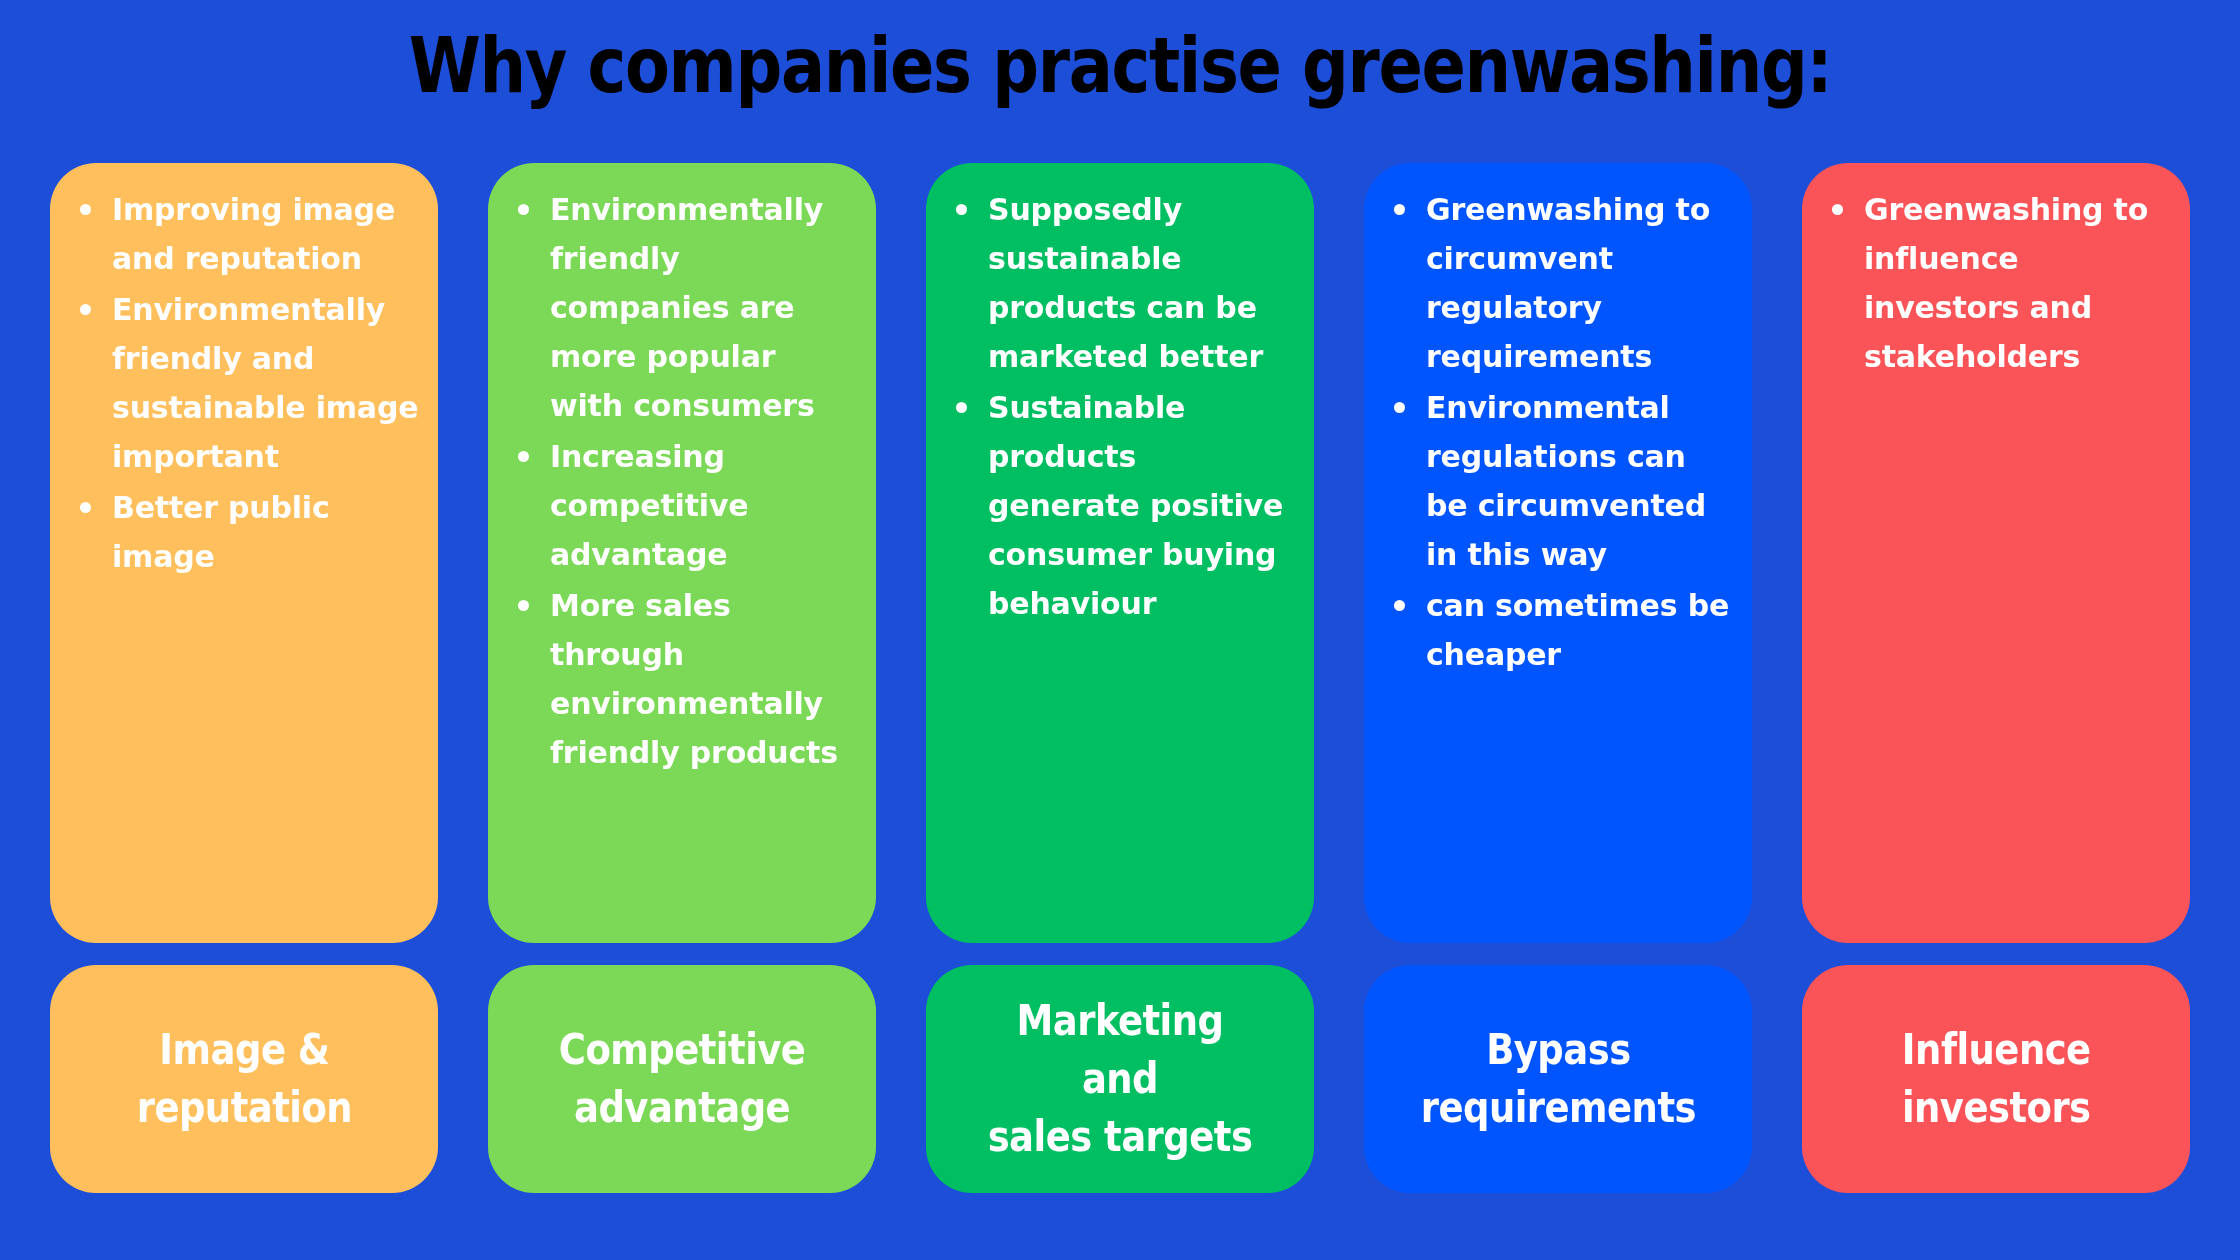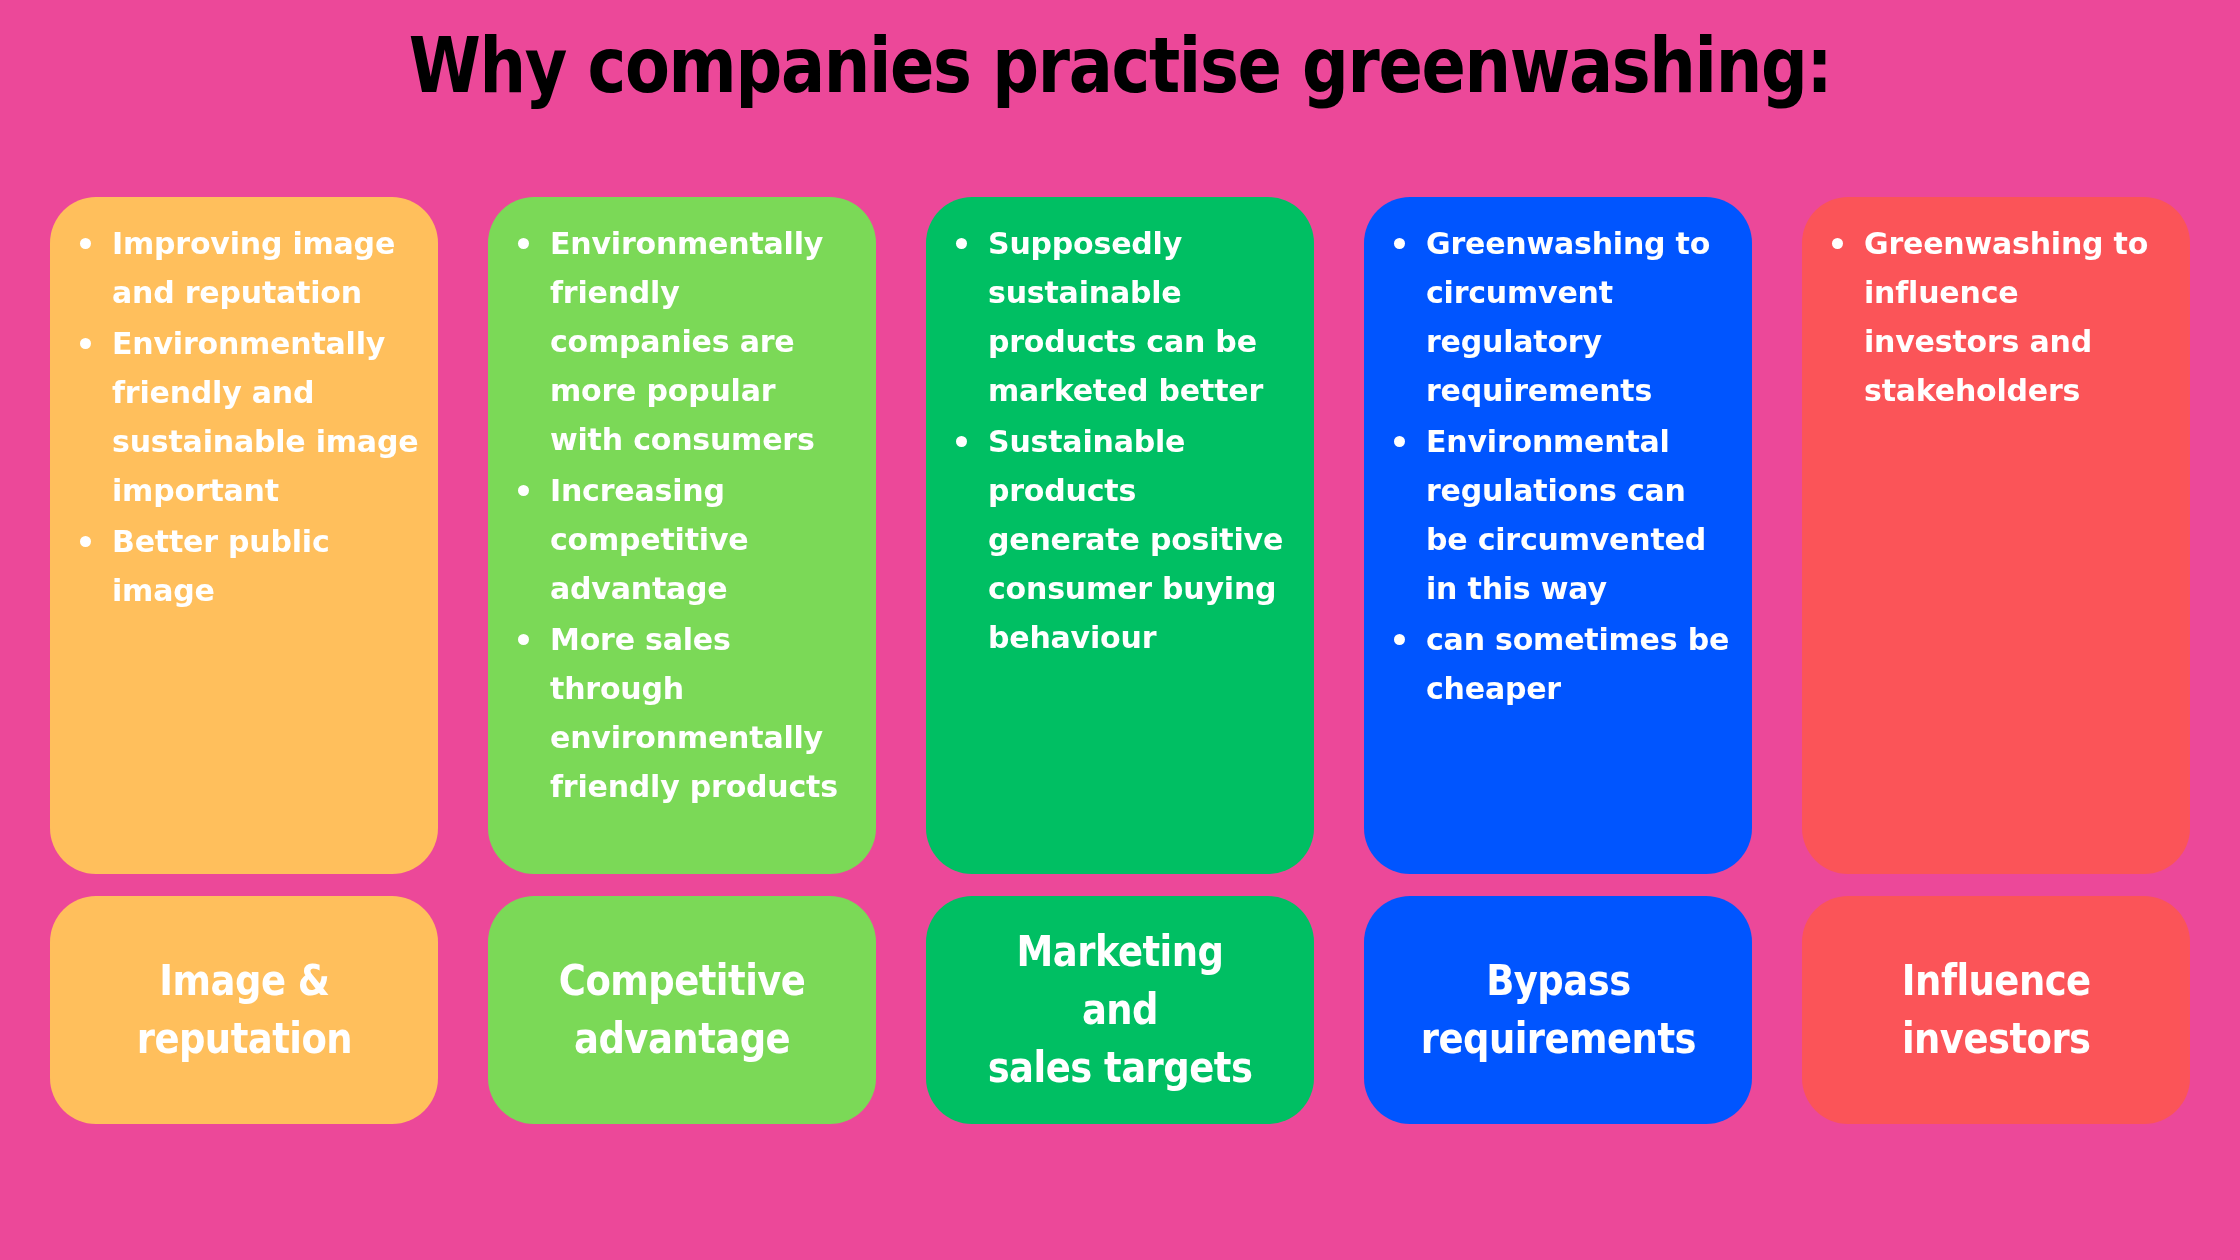"Why companies practise greenwashing:" .page { background: #ec4899 -> #1d4ed8 }
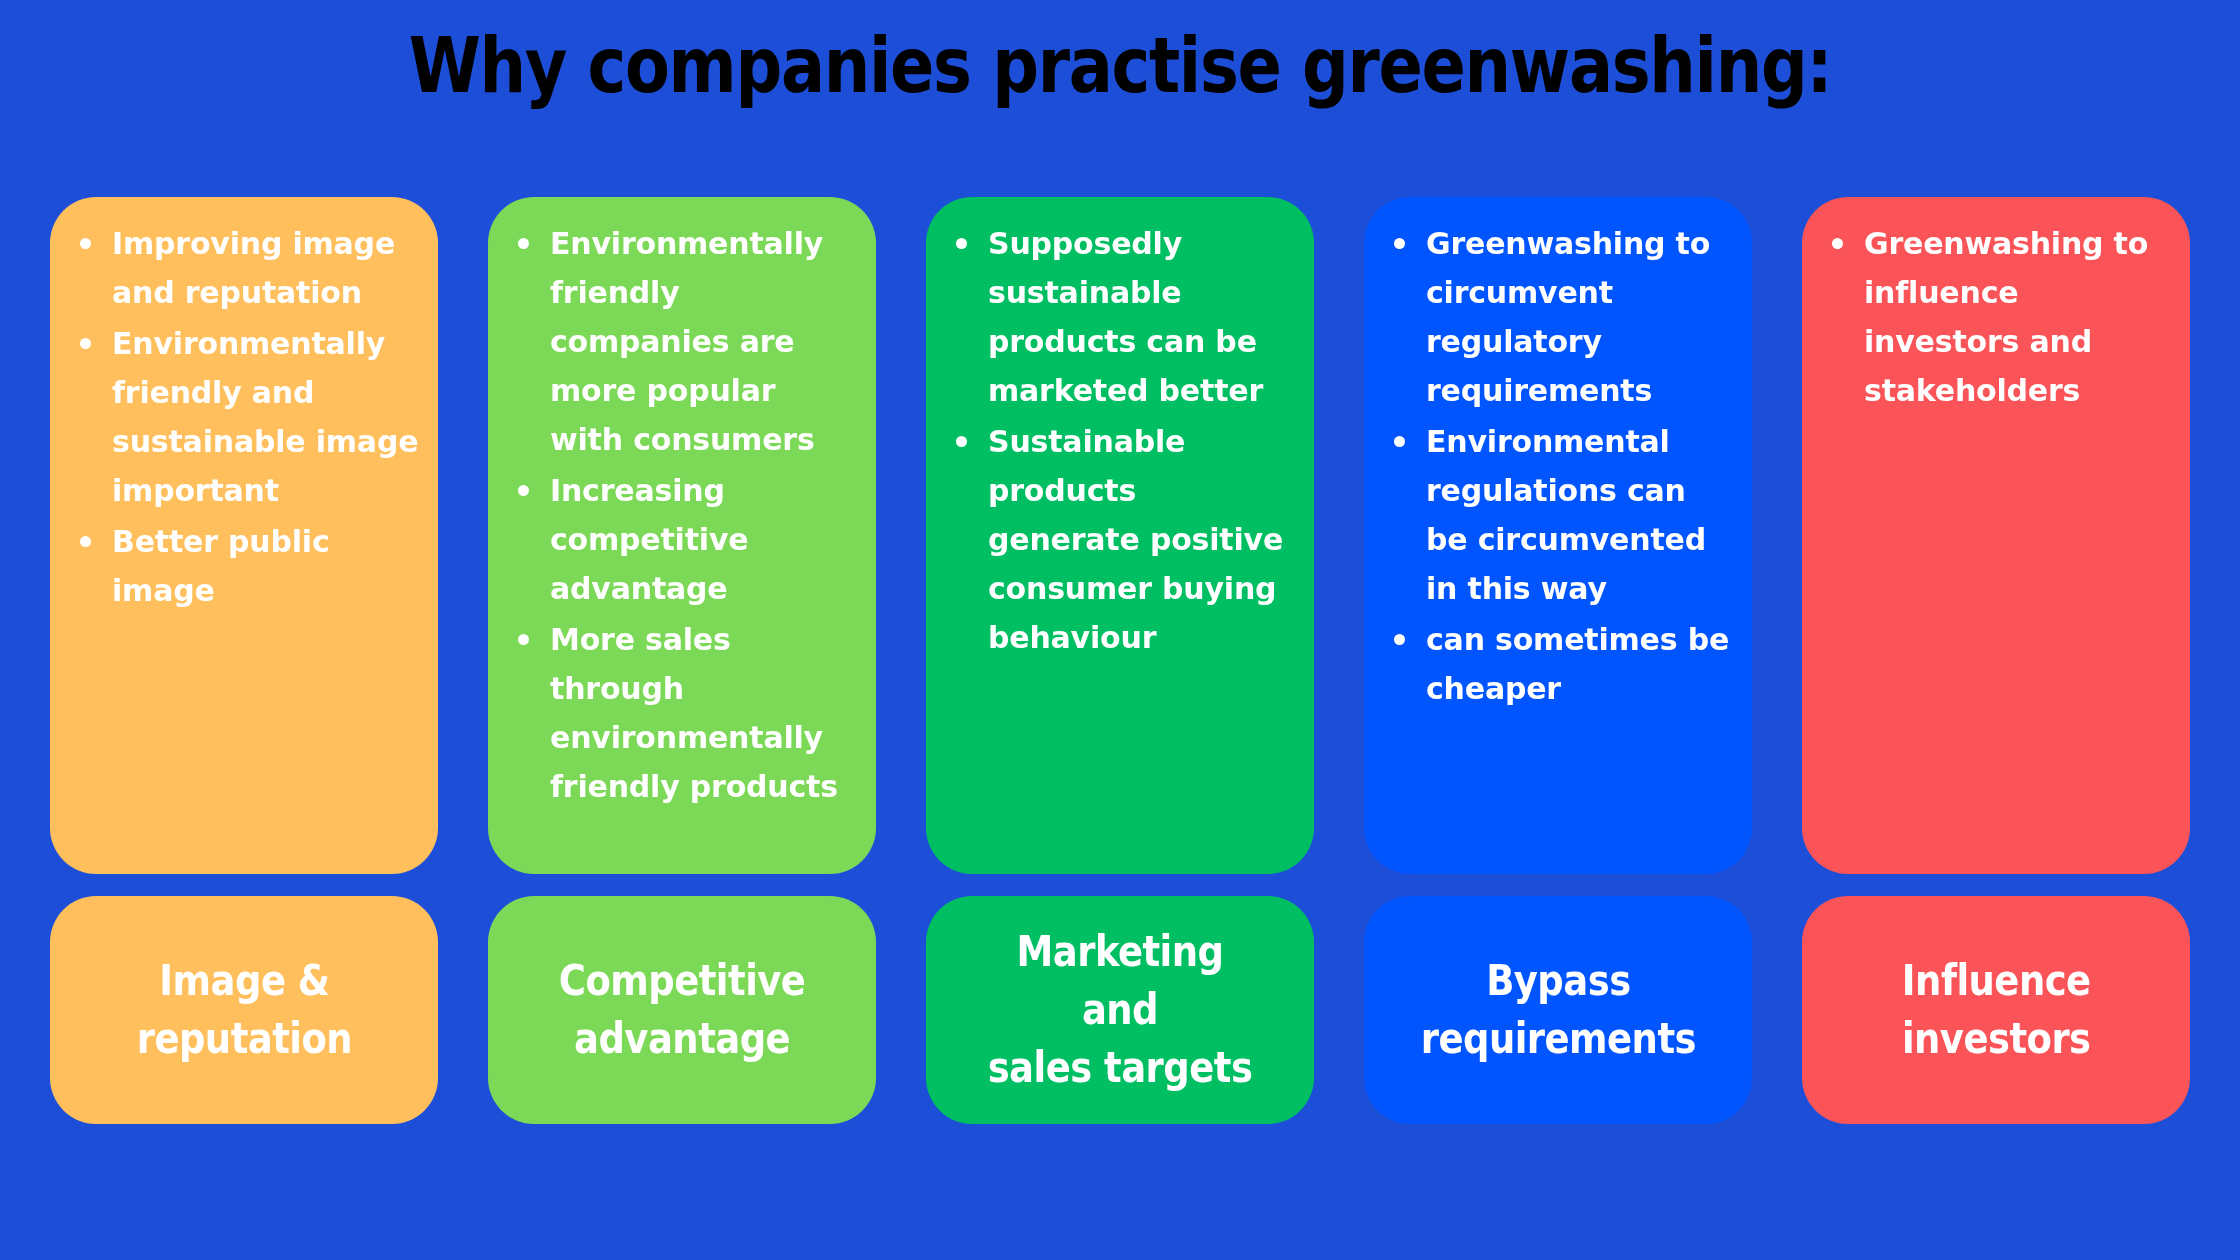"Improving image and reputation" .bullet-card { height: 677px -> 780px; margin-top: 34px -> none }
